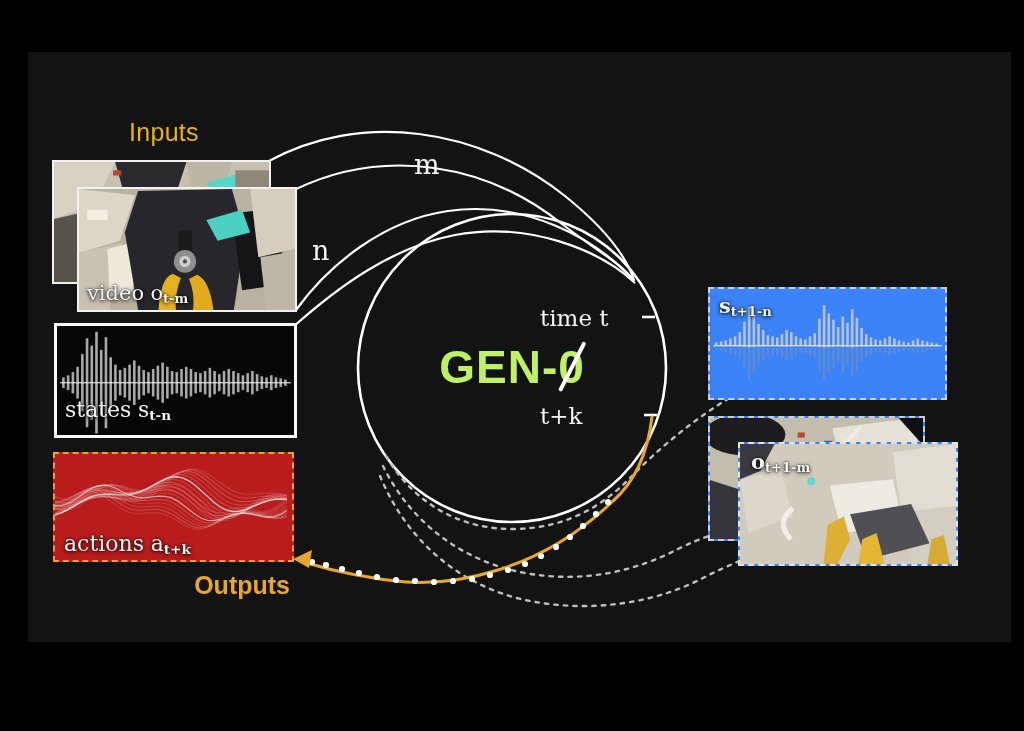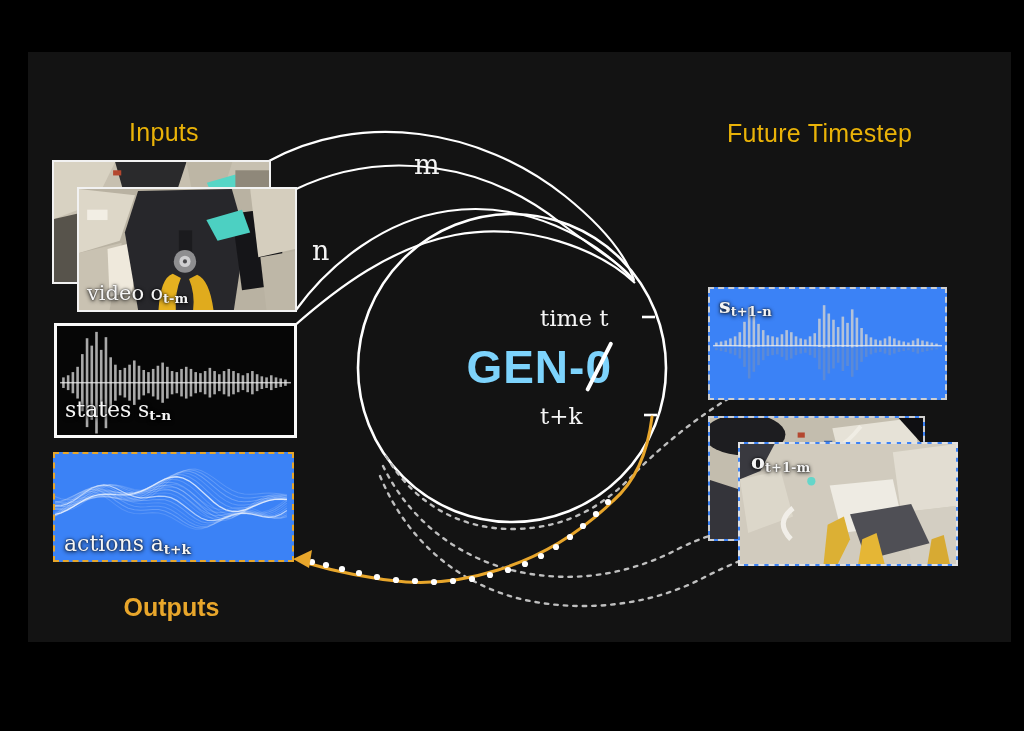"Future Timestep" div.h { html: <div>Future Timestep</div> -> none }
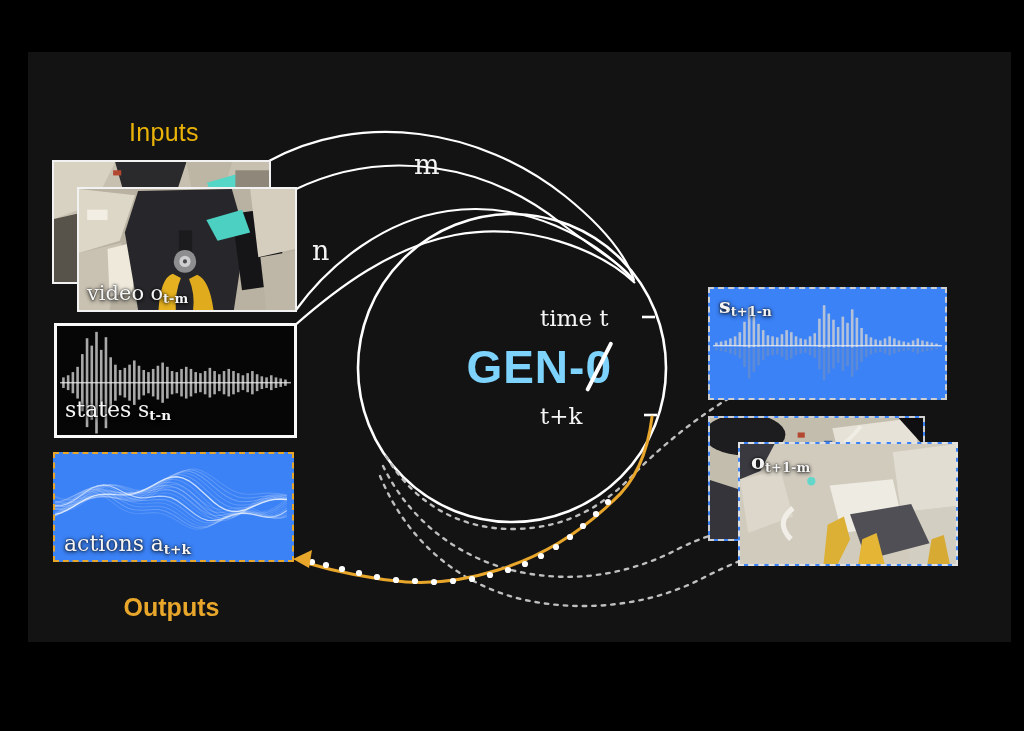"GEN-0" .gen0 { color: #7dd3fc -> #bef264; text-align: right -> center }
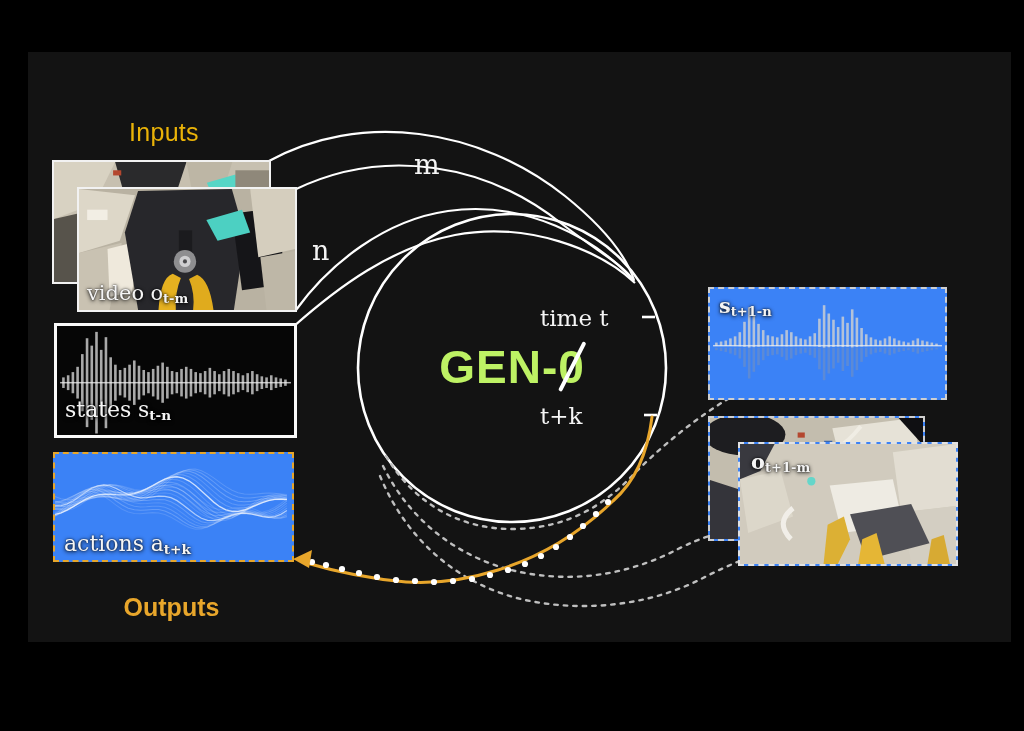"actions at+k" .dasho { background: #3b82f6 -> #b91c1c }
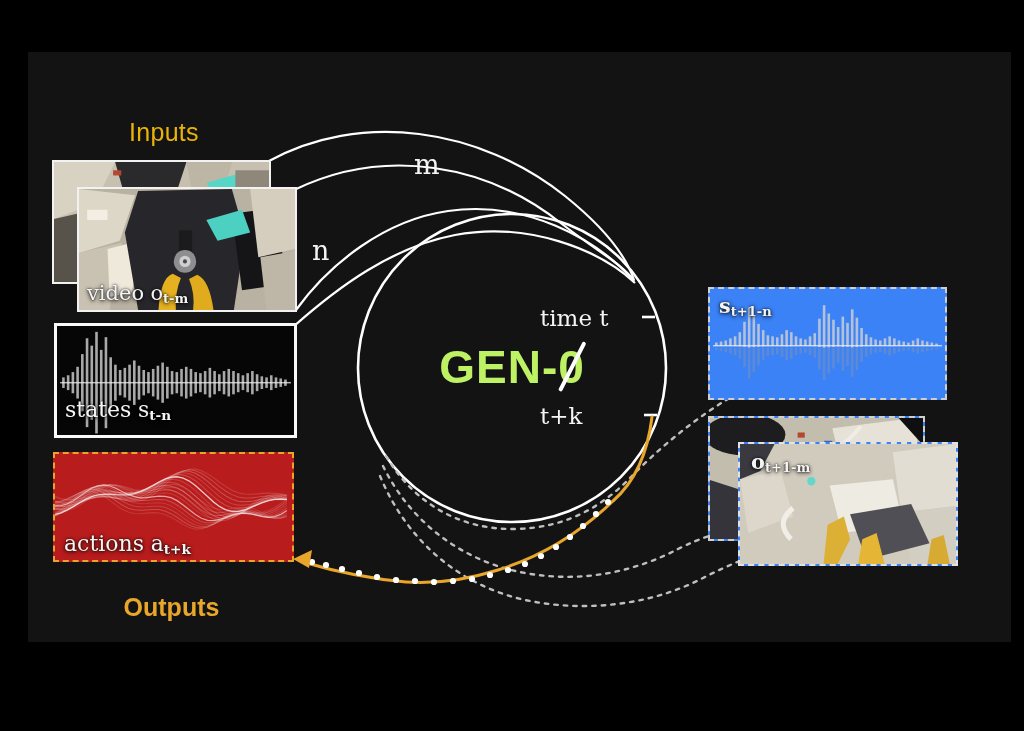"Outputs" .outputs { margin-top: 22px -> none; text-align: center -> right }
